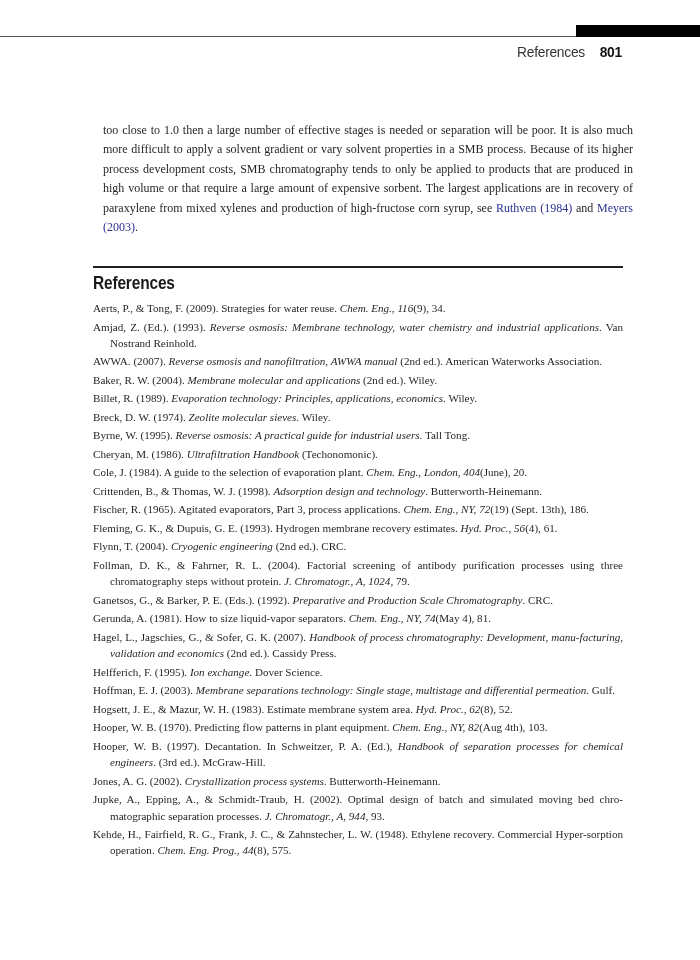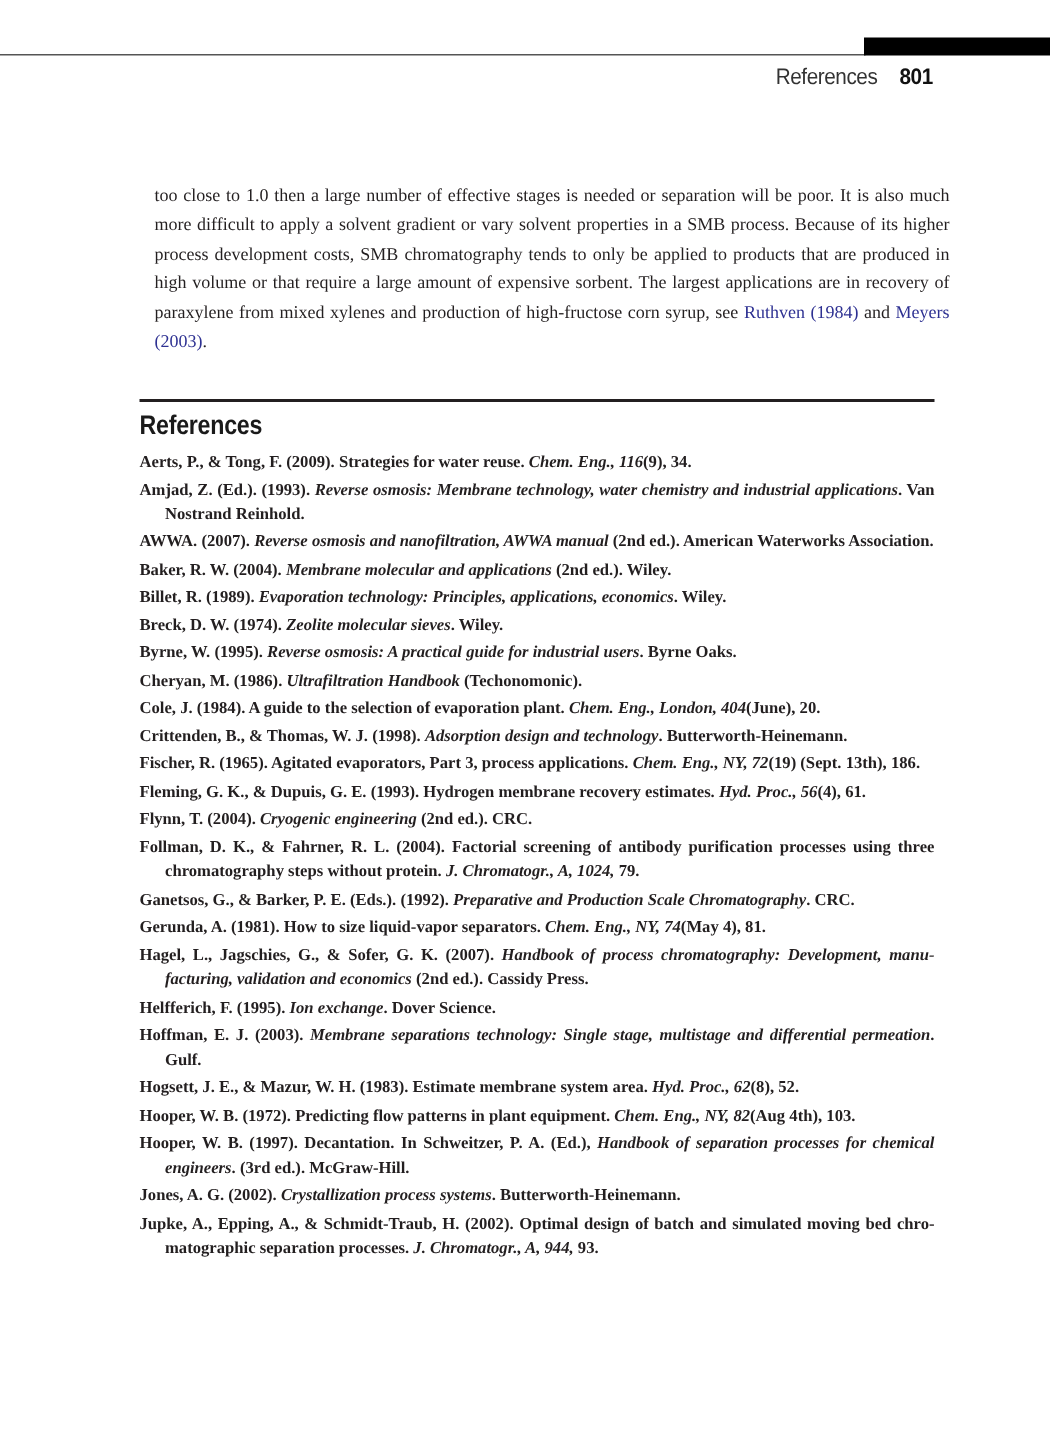"Aerts, P., & Tong, F." .ref { font-weight: bold -> none }
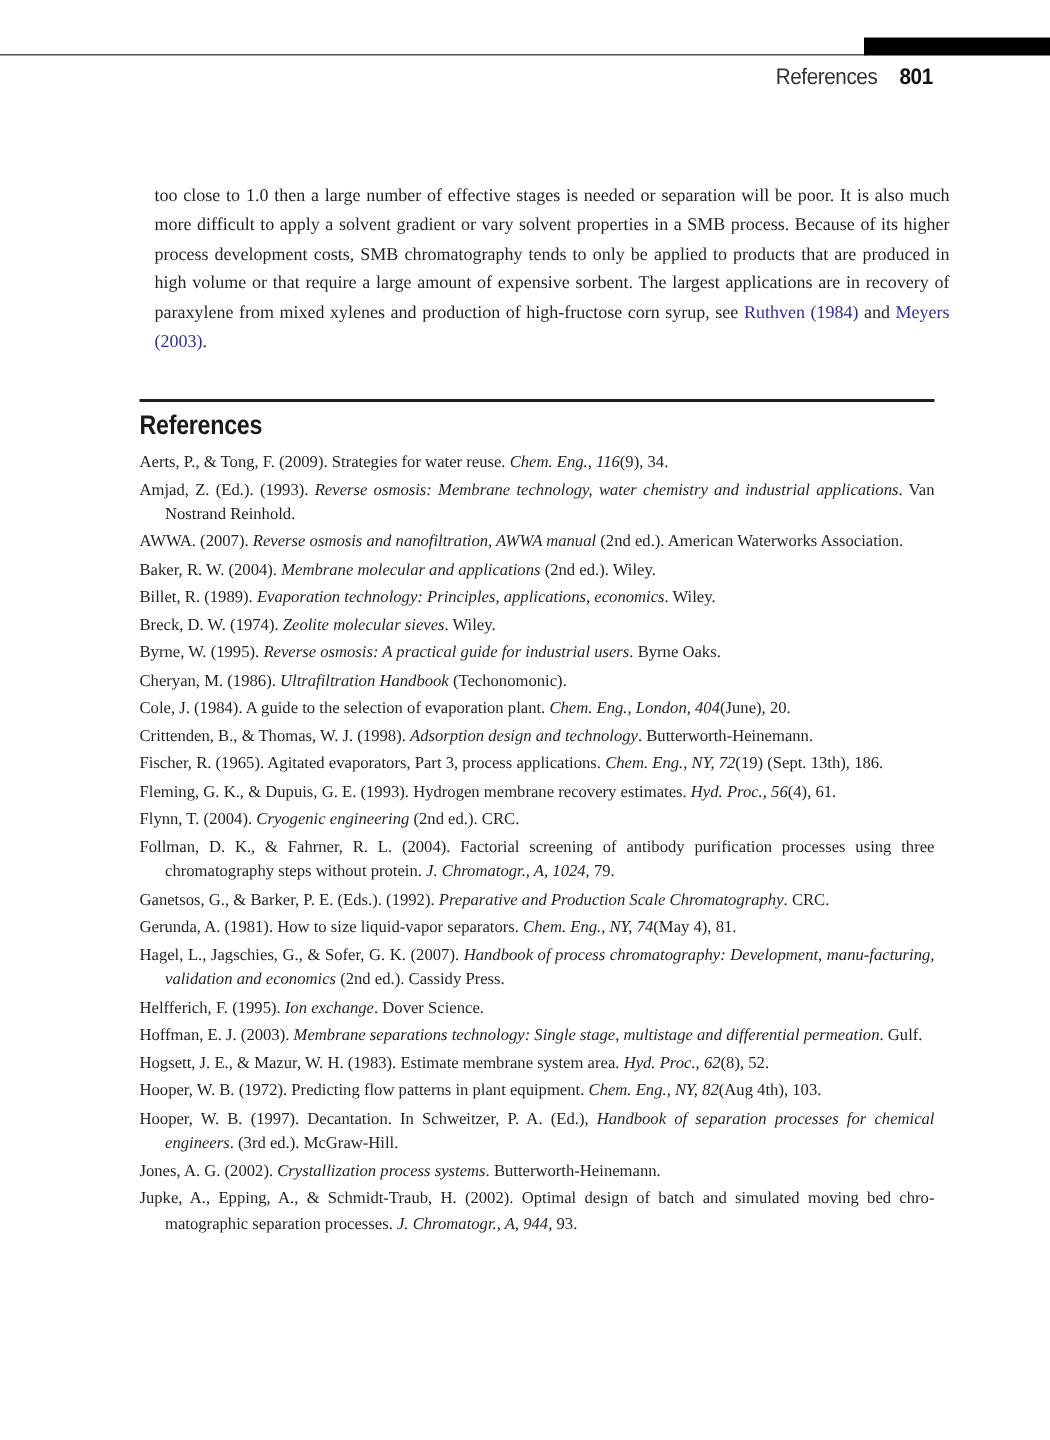". Byrne Oaks." span { text: Byrne Oaks -> Tall Tong }
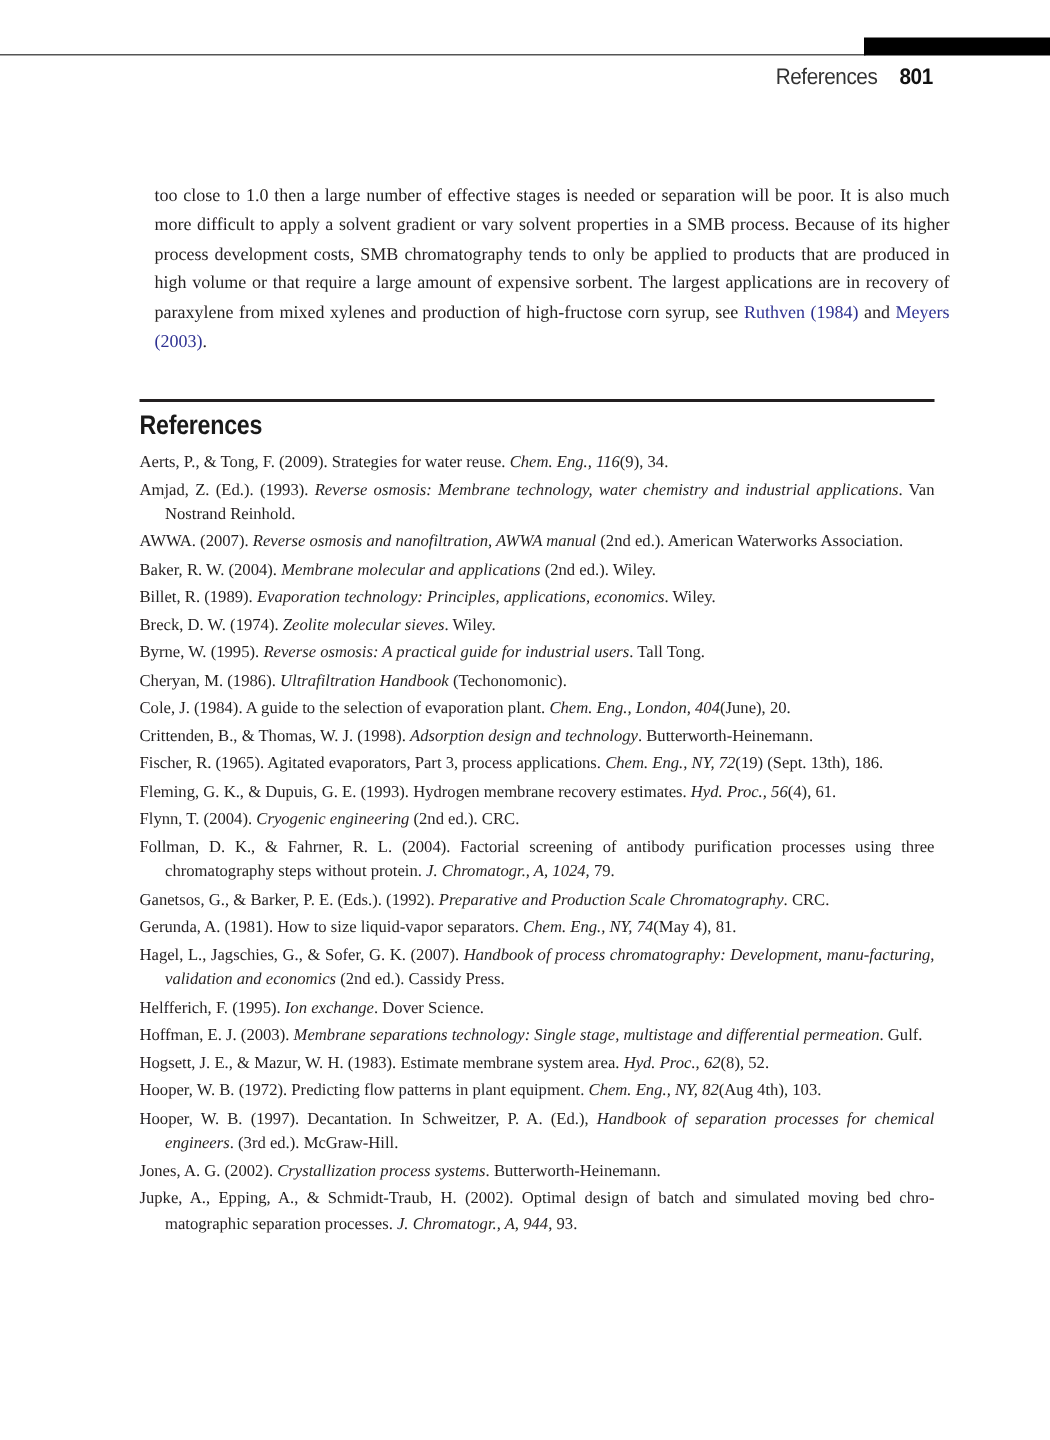"Hooper, W. B. (1972). Predicting" span { text: 1972 -> 1970 }
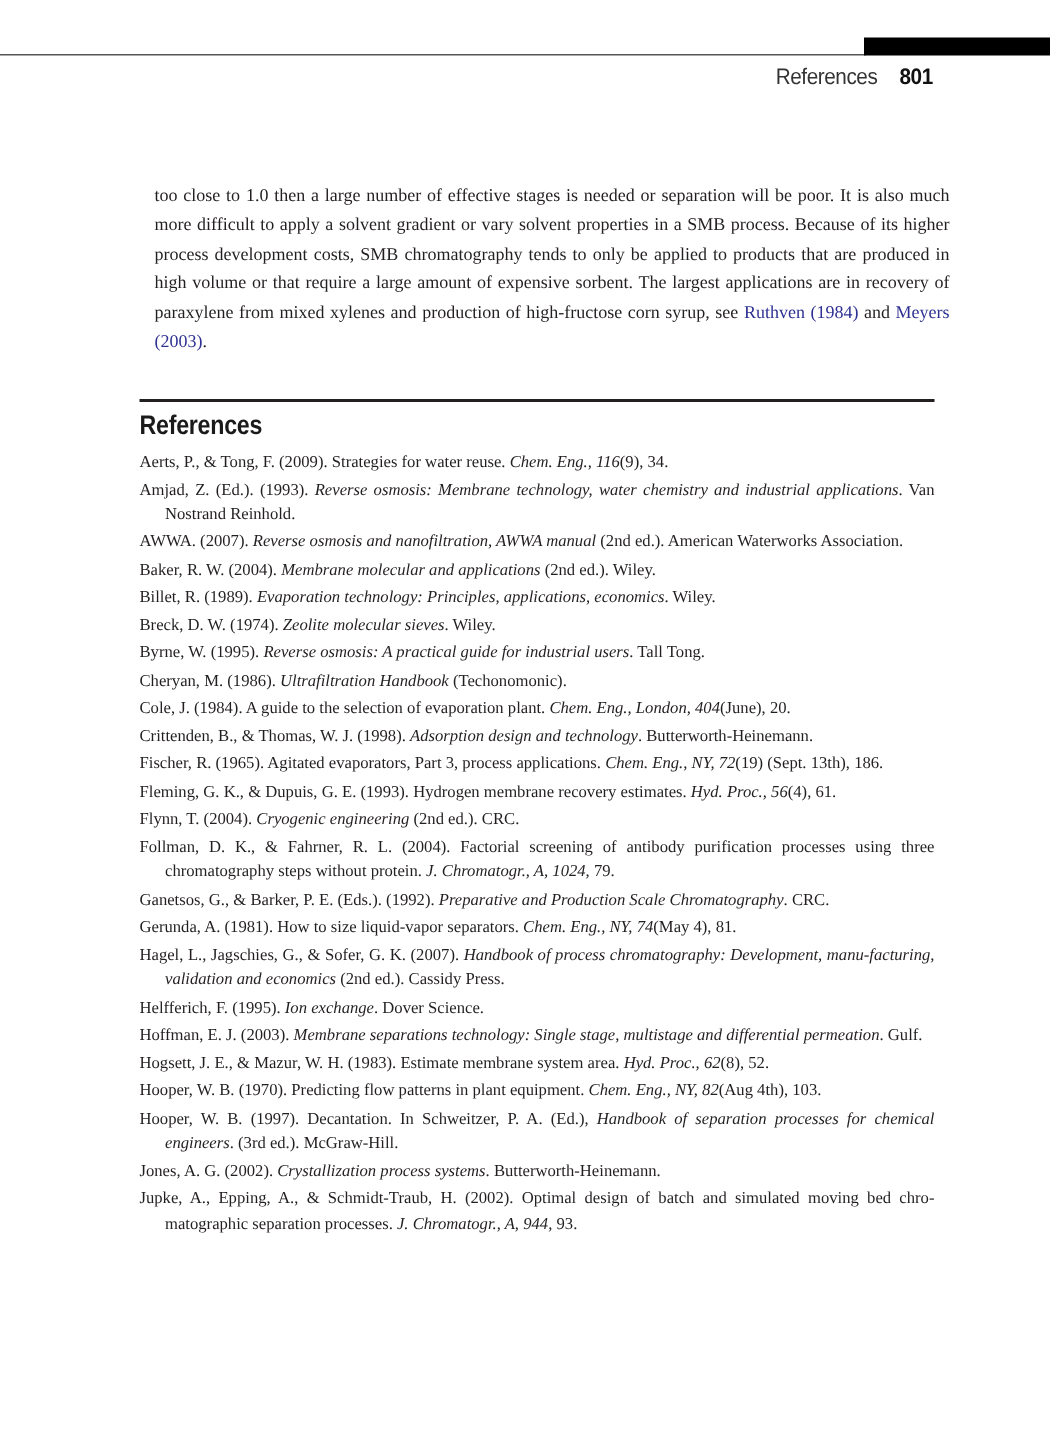"Kehde, H., Fairfield, R. G.," p.ref { html: none -> <p><span>Kehde, H., Fairfield, R. G., Frank, J. C., &amp; Zahnstecher, L. W. (1948). Ethylene recovery. Commercial Hyper-sorption operation. </span><i>Chem. Eng. Prog., 44</i><span>(8), 575.</span></p> }
